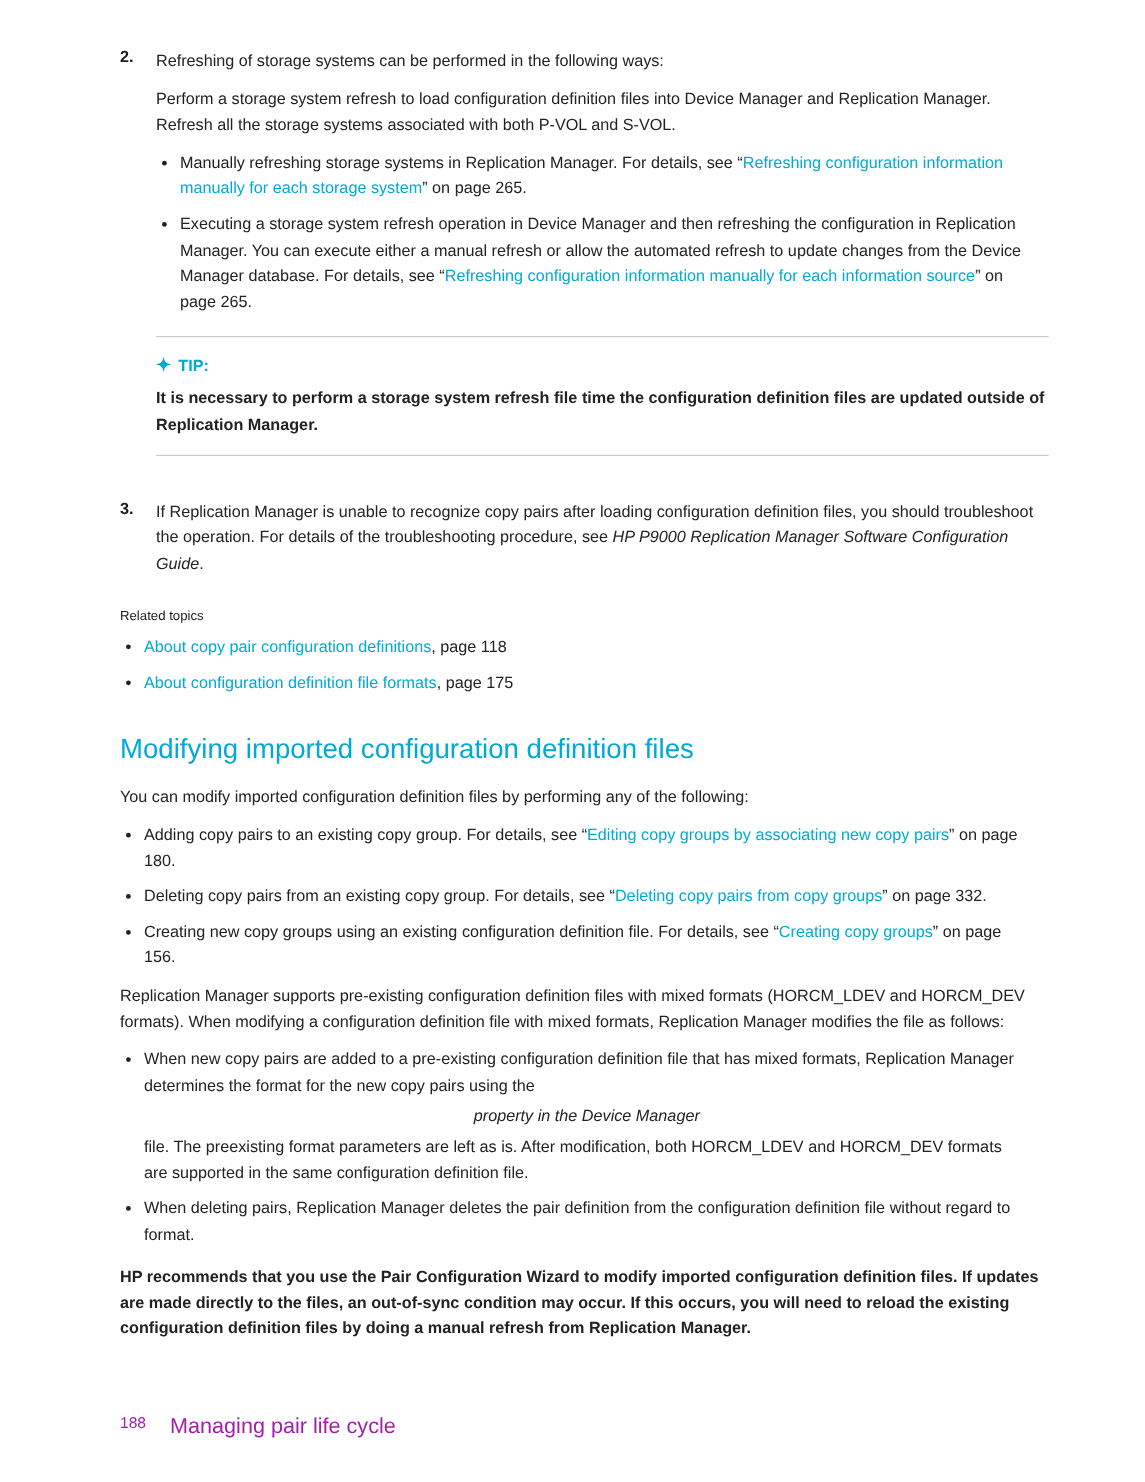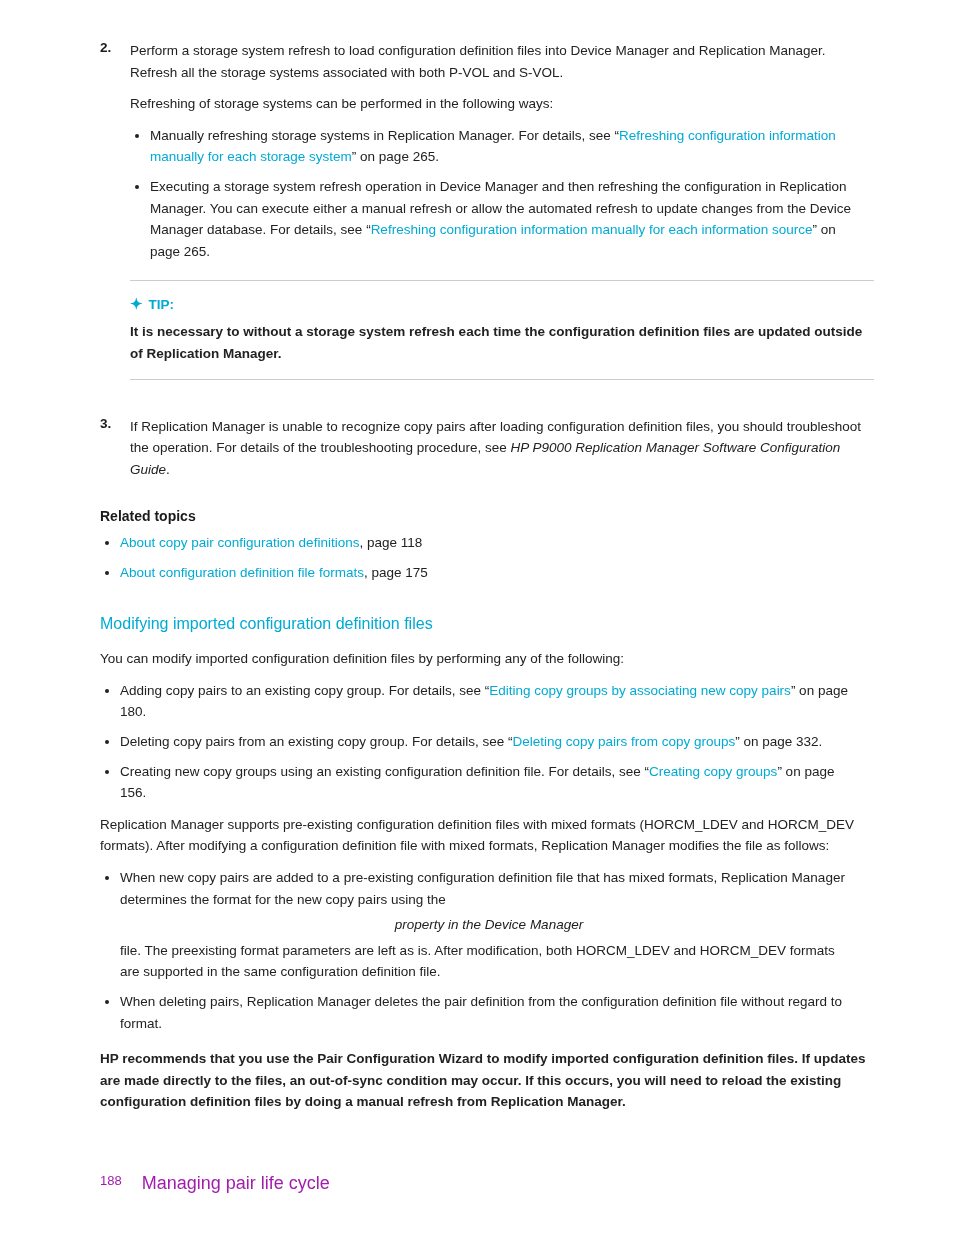"Perform a storage system refresh" p { order: before "Refreshing of storage systems can" -> after "Refreshing of storage systems can" }
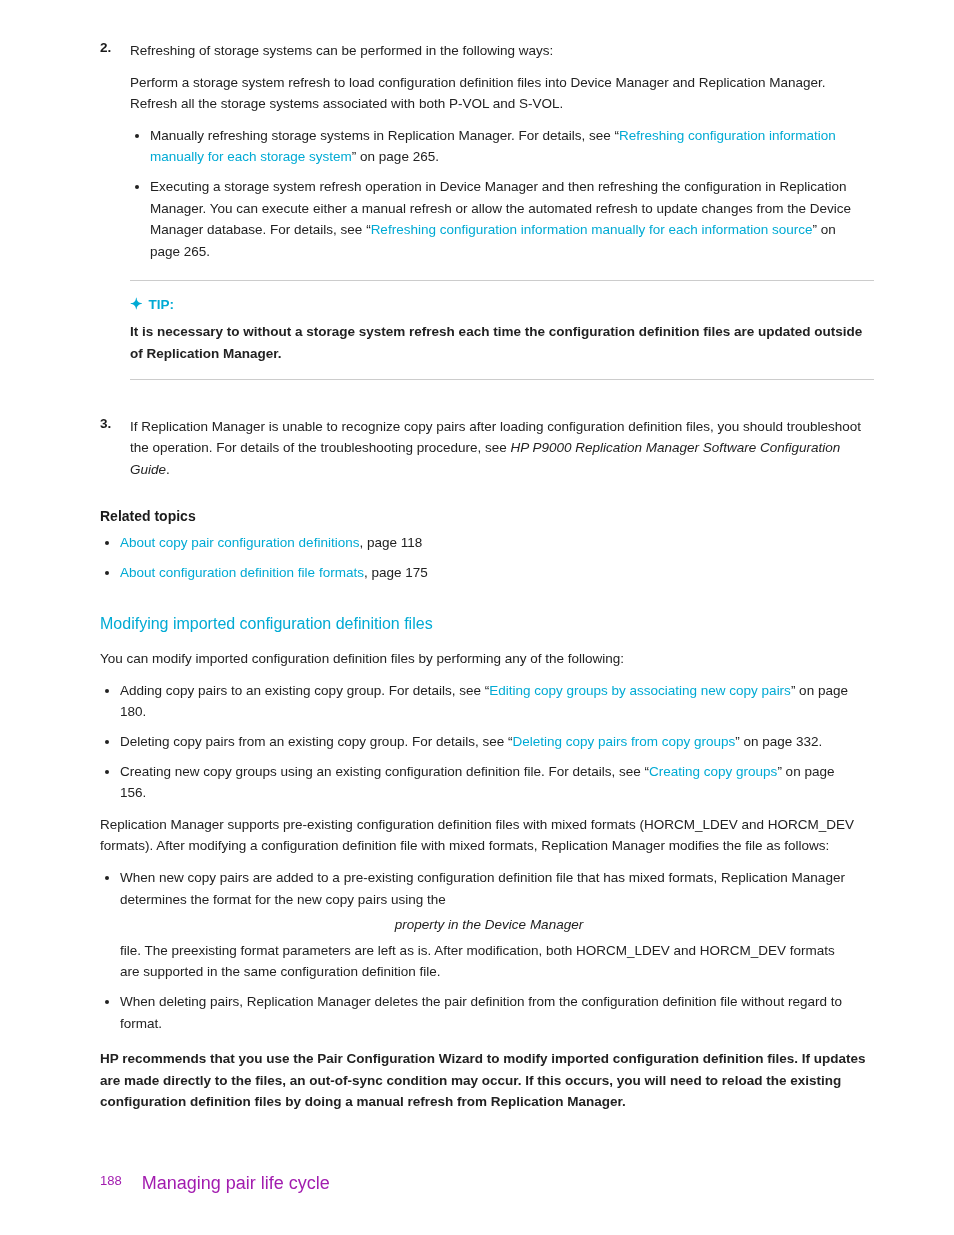"It is necessary to without" div.tip-body { text: without a storage system refresh each -> perform a storage system refresh file }
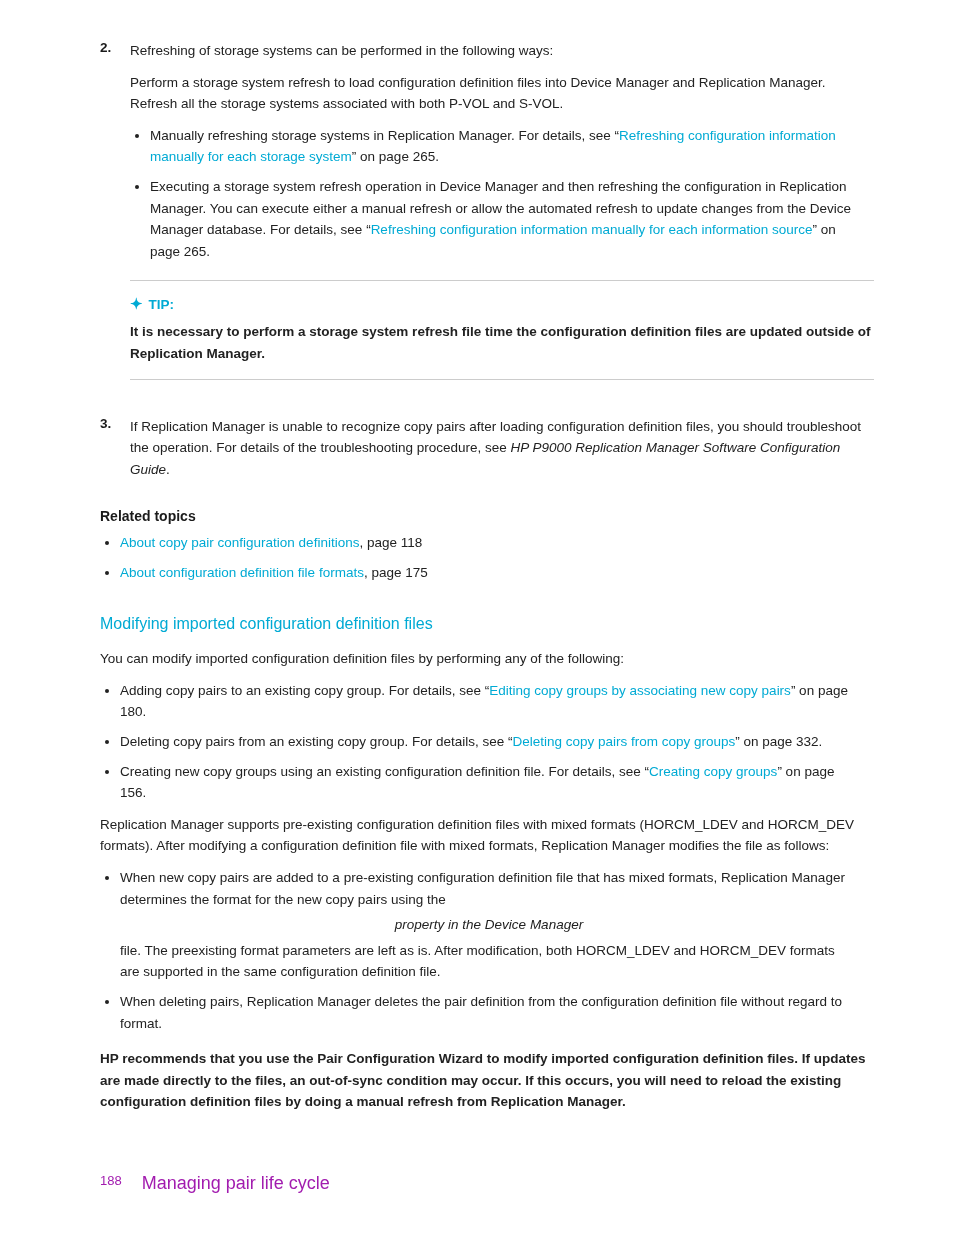"Related topics" .related-topics h4 { font-size: 14px -> 11px; font-weight: bold -> normal }
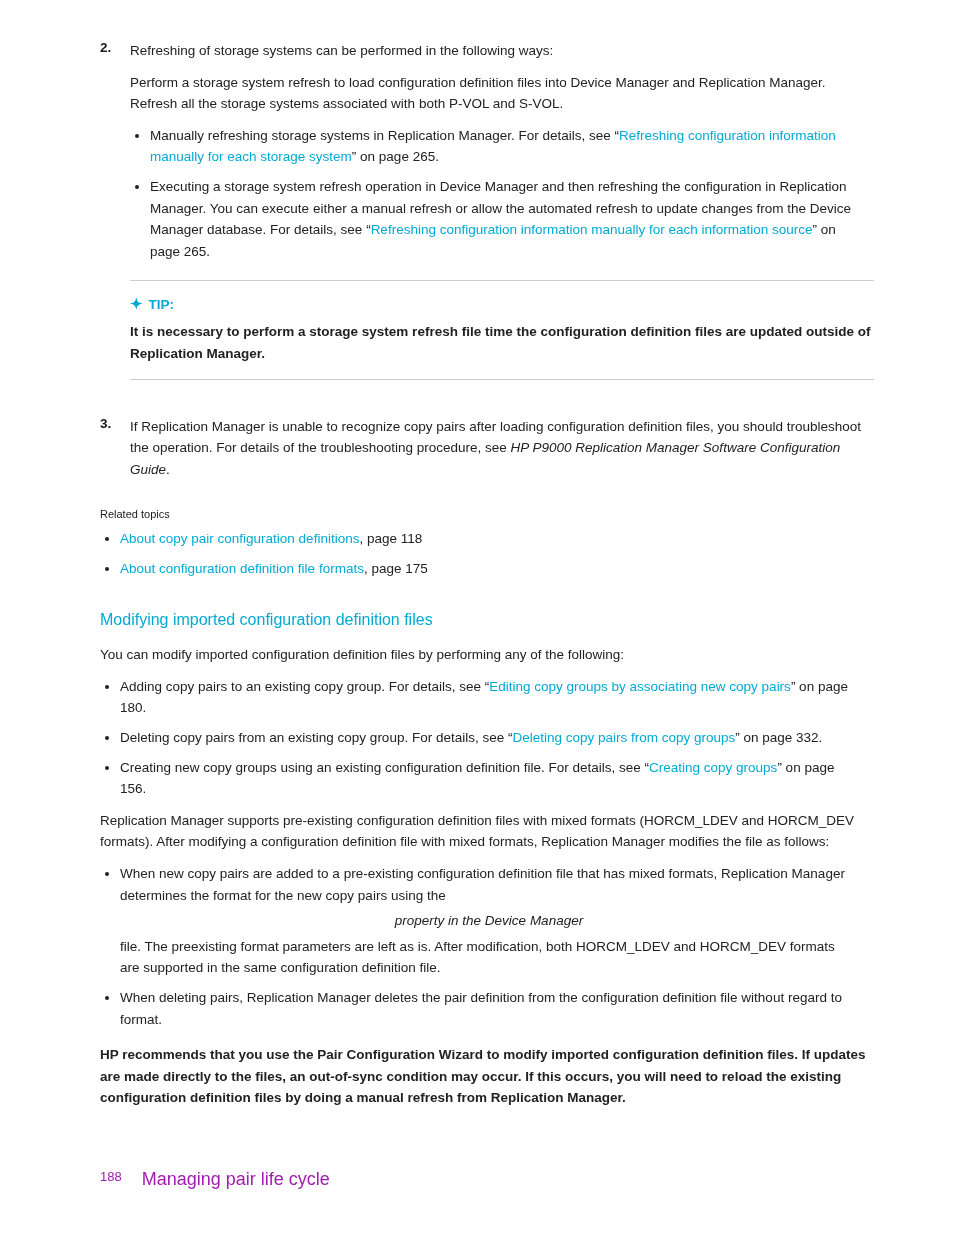"Modifying imported configuration" .section-heading { font-size: 16px -> 23px }
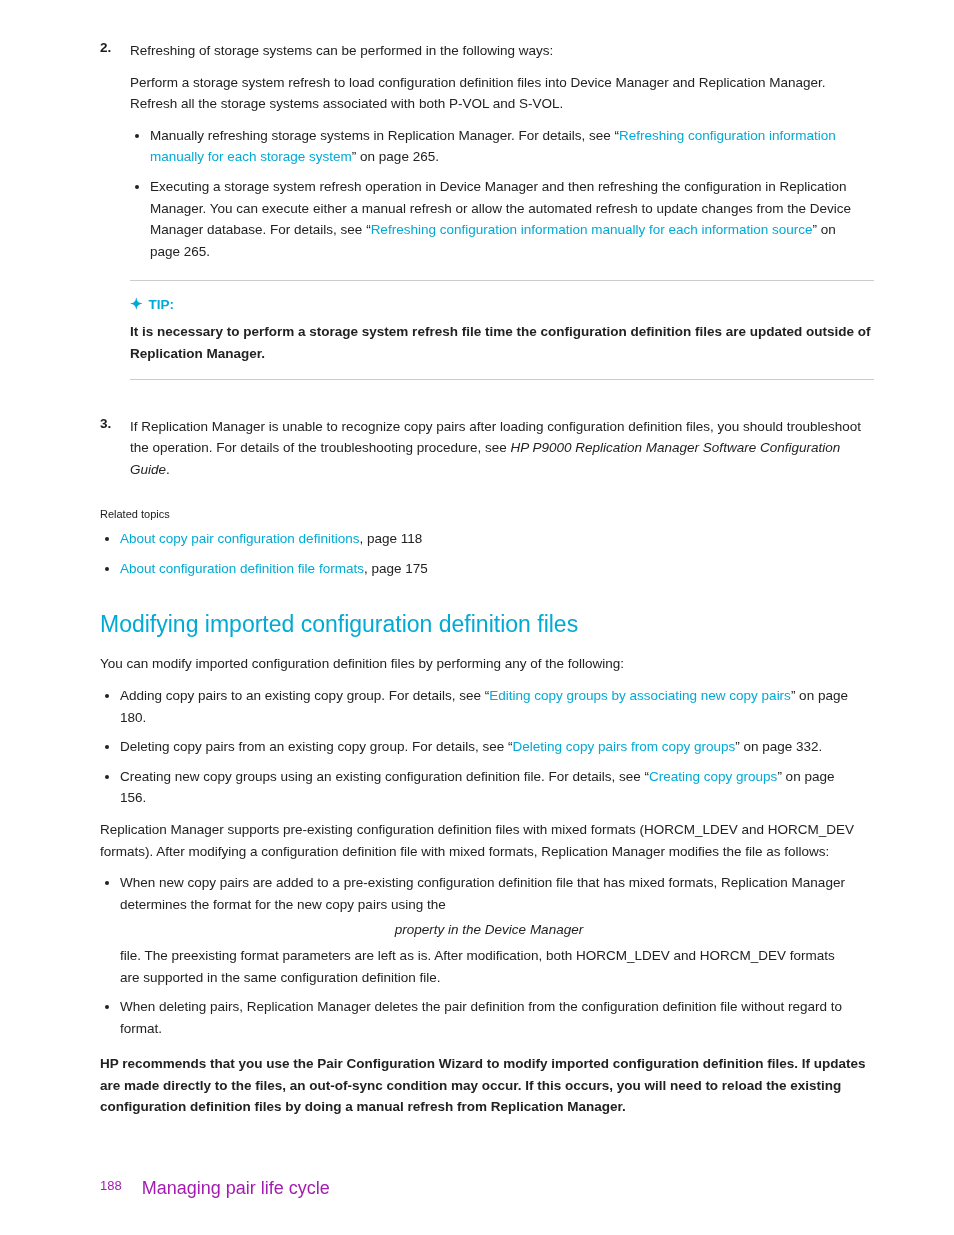"Replication Manager supports" p { text: After -> When }
